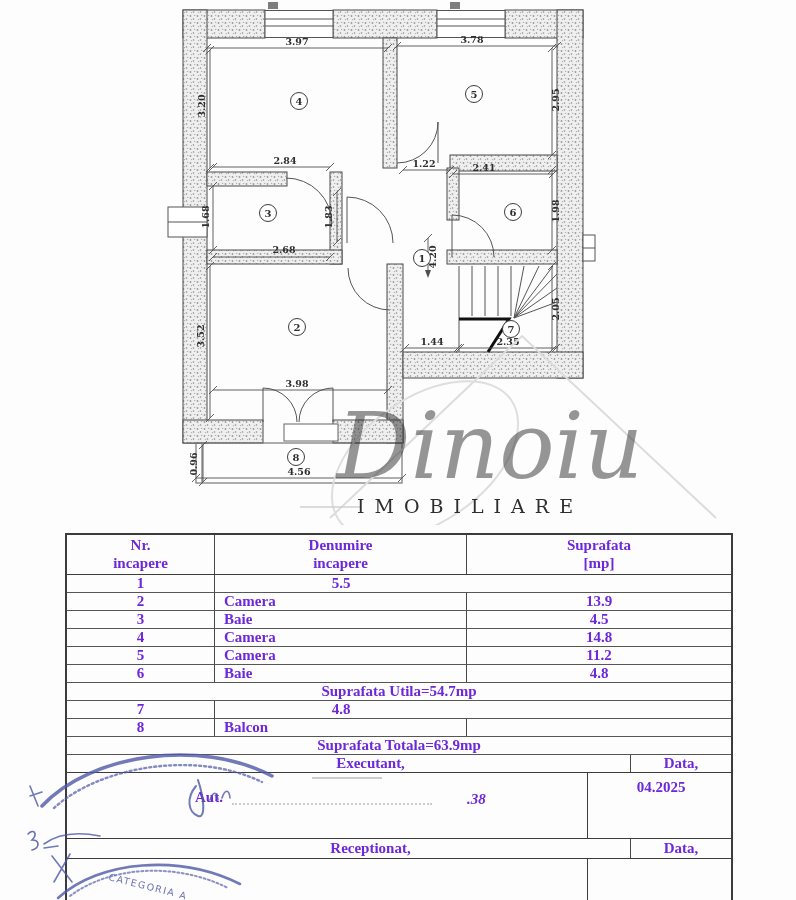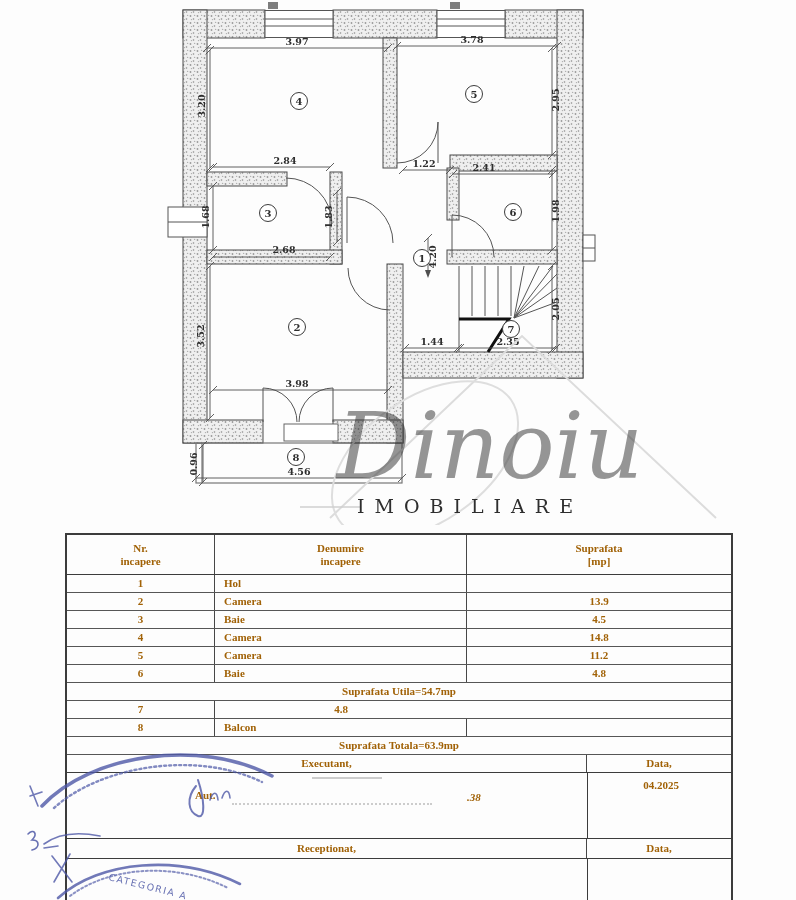"Nr." .tbl { color: #a16207 -> #6d28d9; font-size: 11px -> 15px }
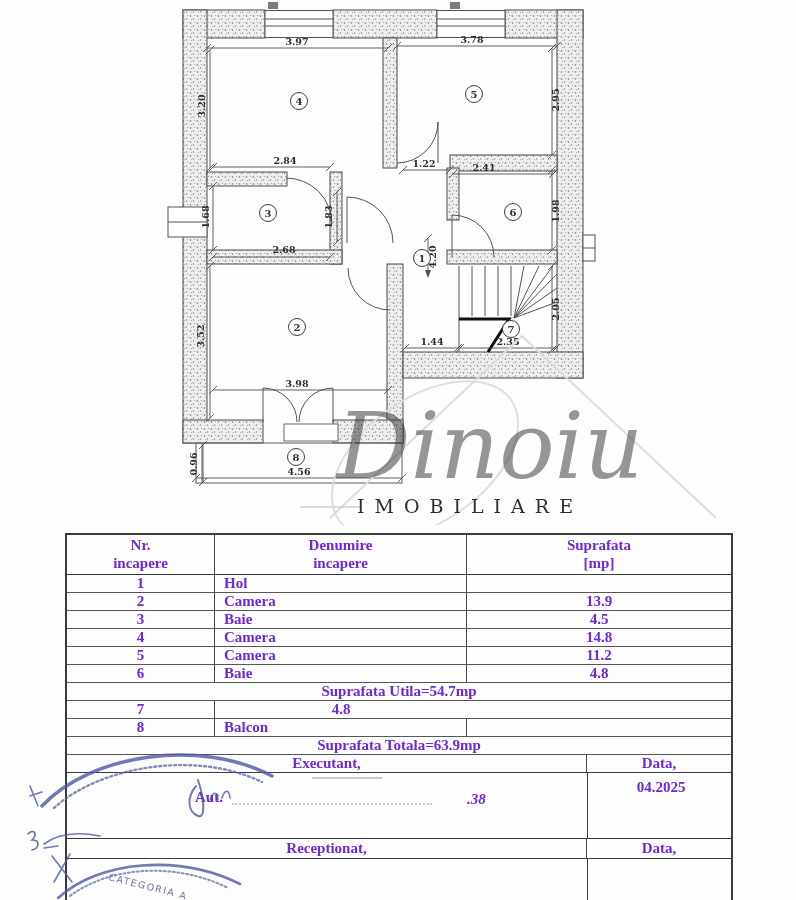"Hol" div.cell { html: <div>Hol</div> -> none }
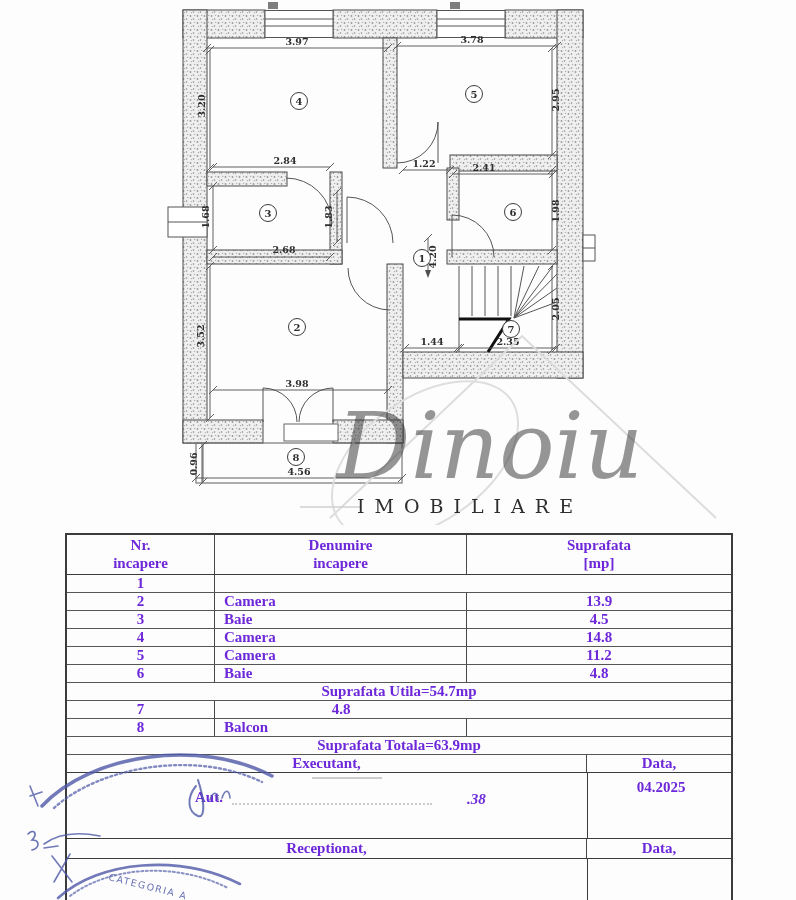"5.5" div.cell { html: none -> <div>5.5</div> }
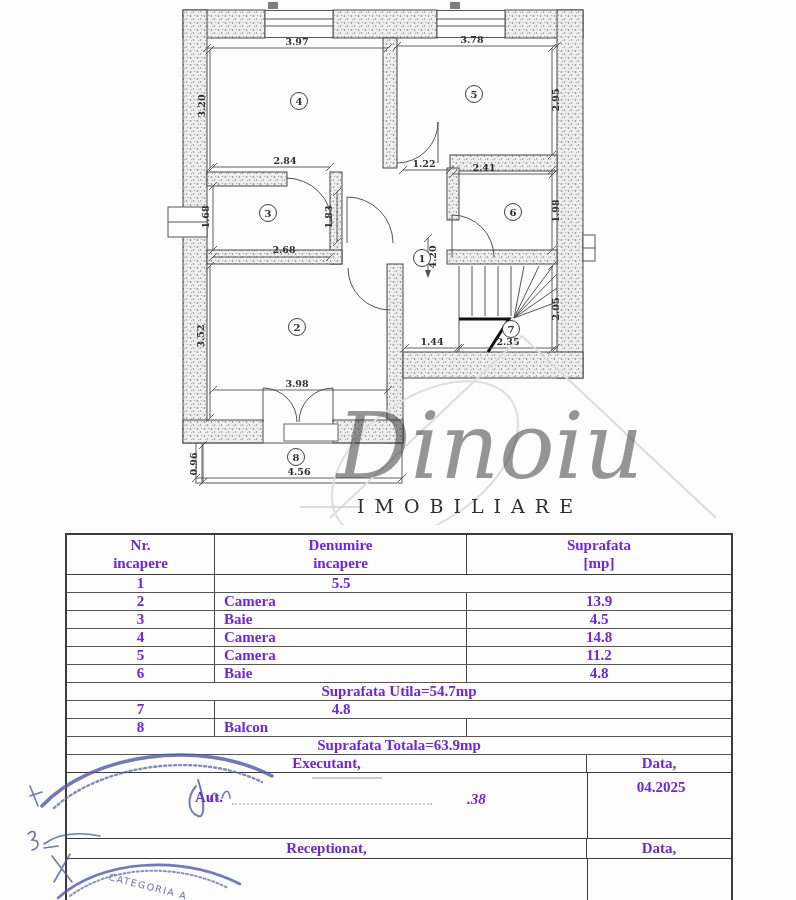"Executant," .grid2 { padding-left: none -> 44px }
